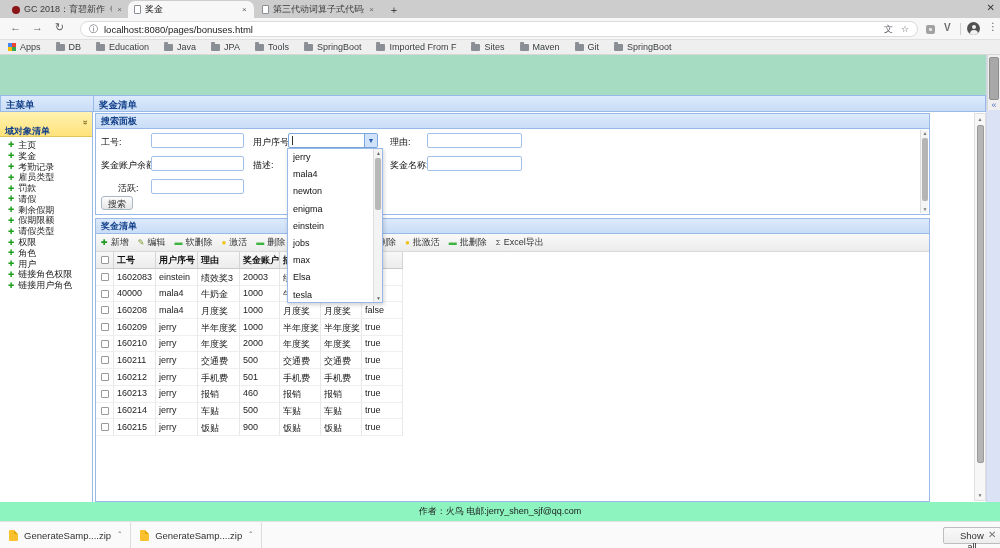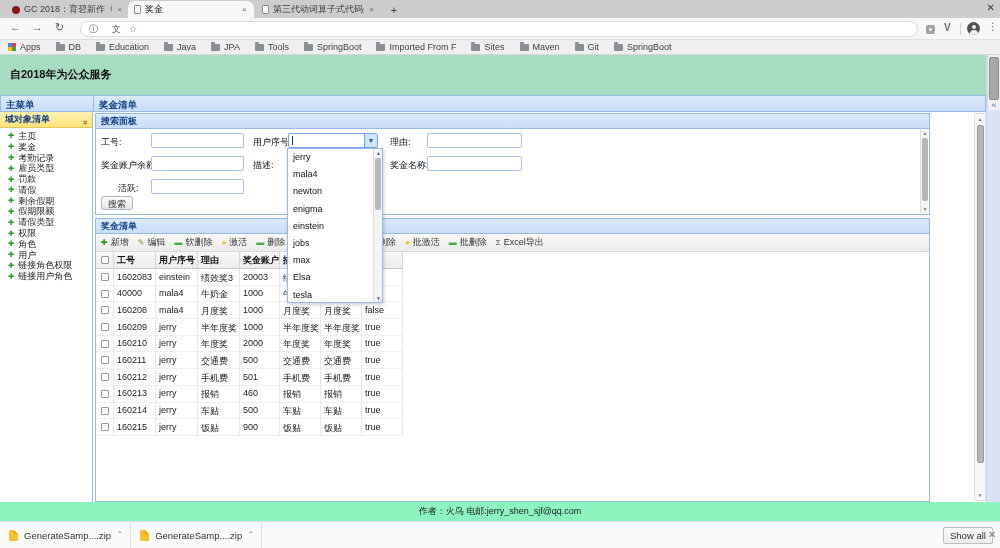"localhost:8080/pages/bonuses.html" span.url { html: none -> <span>localhost:8080/pages/bonuses.html</span> }
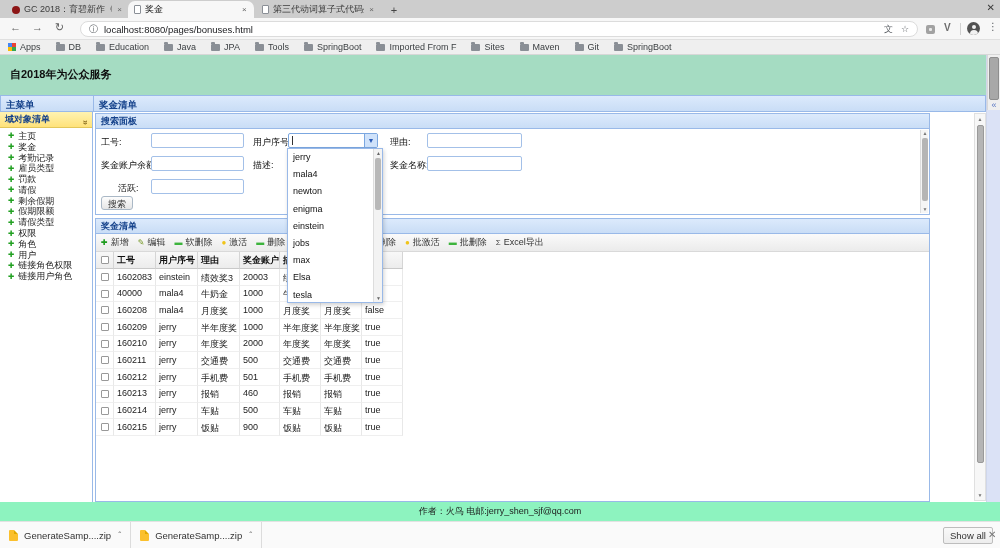"自2018年为公众服务" div.t2 { html: <div>自2018年为公众服务</div> -> none }
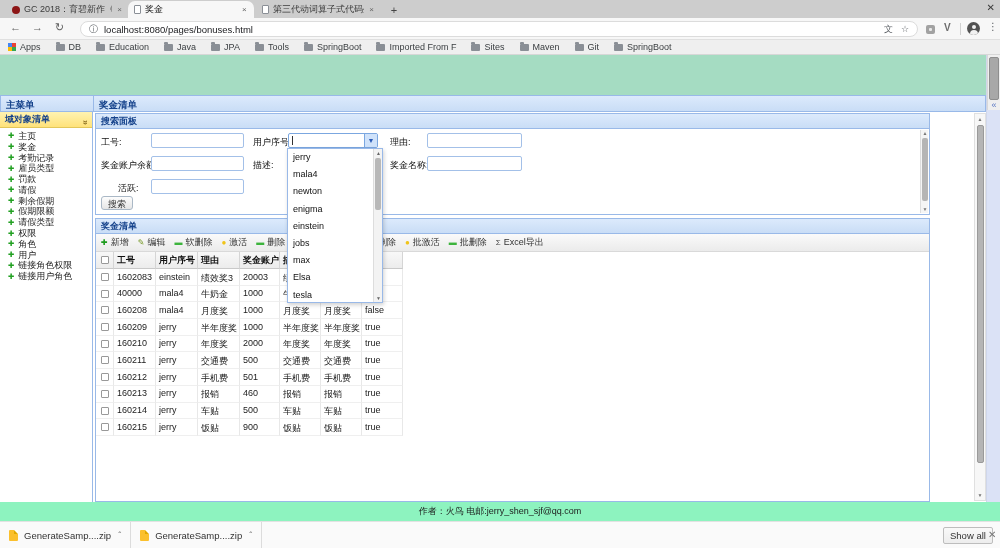"域对象清单" .acc-head { padding: 0 5px -> 12px 5px }
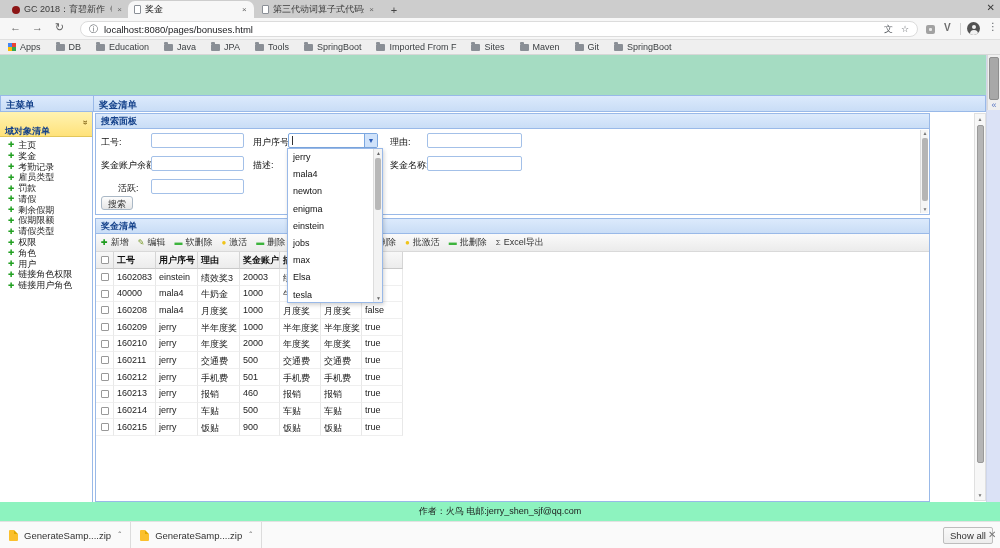"Show all" .show-all { padding: 2px 6px -> 2px 16px }
